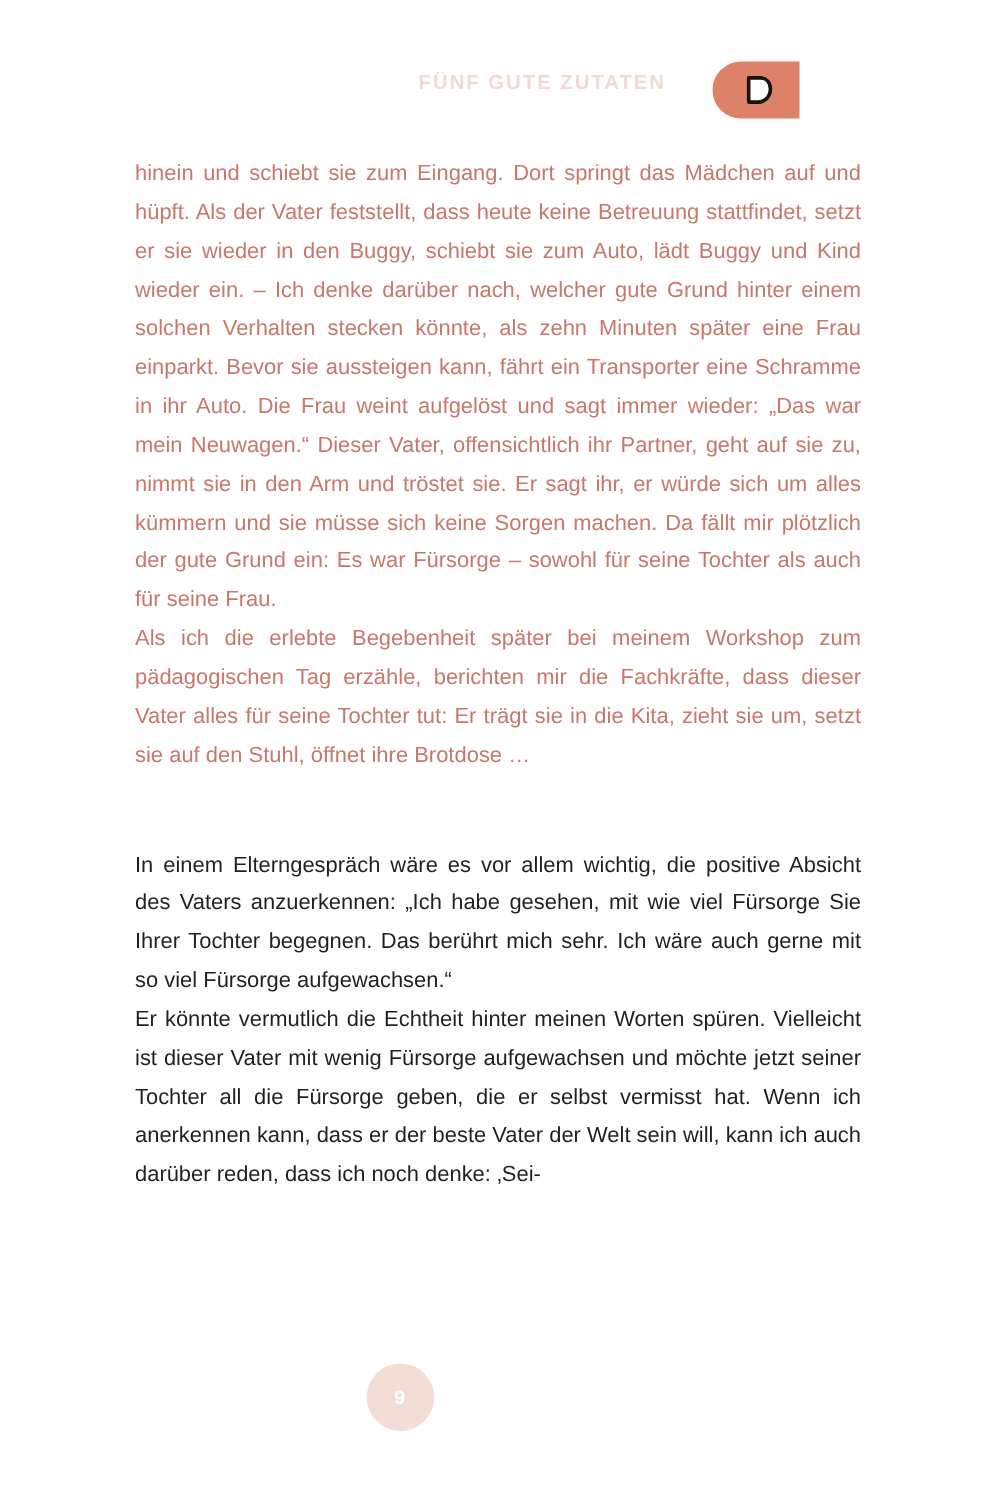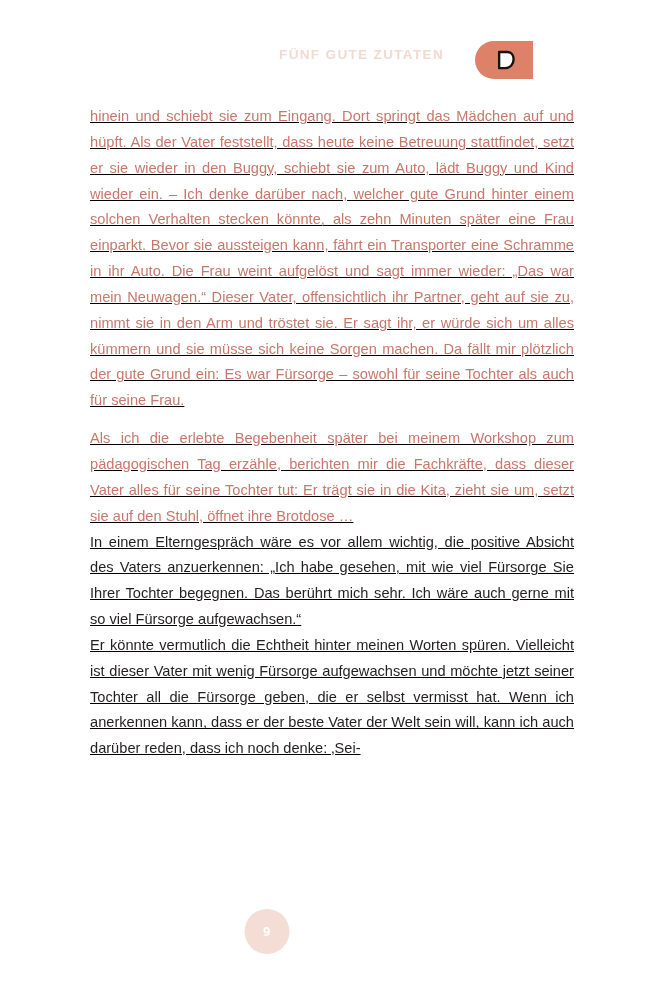"hinein und schiebt sie zum" .column { text-decoration: underline -> none }
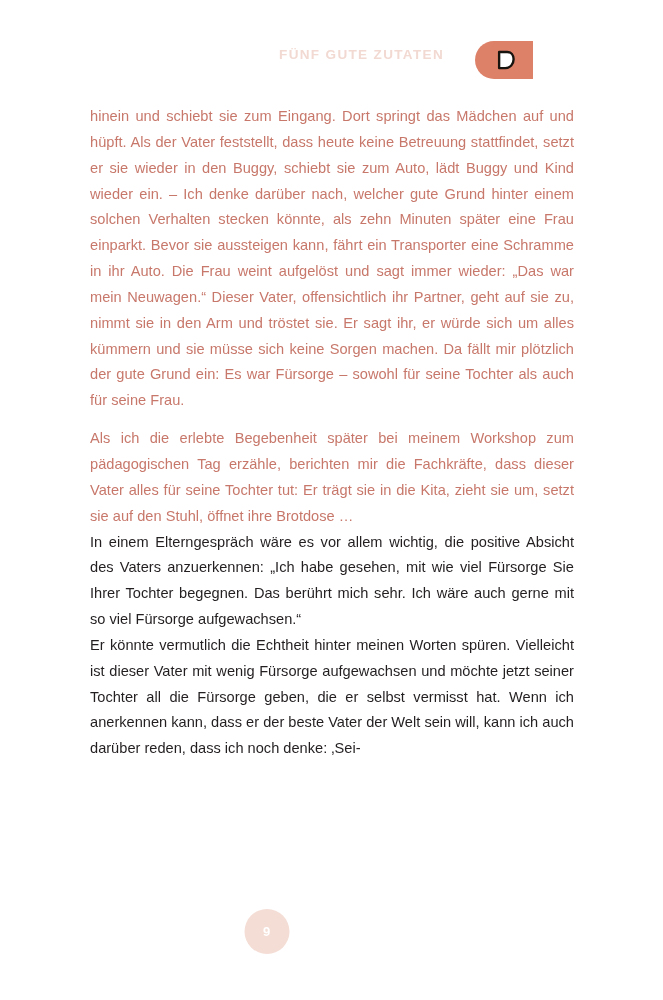"Als ich die erlebte Begebenheit" .coral-block p + p { margin-top: 12px -> 0 }
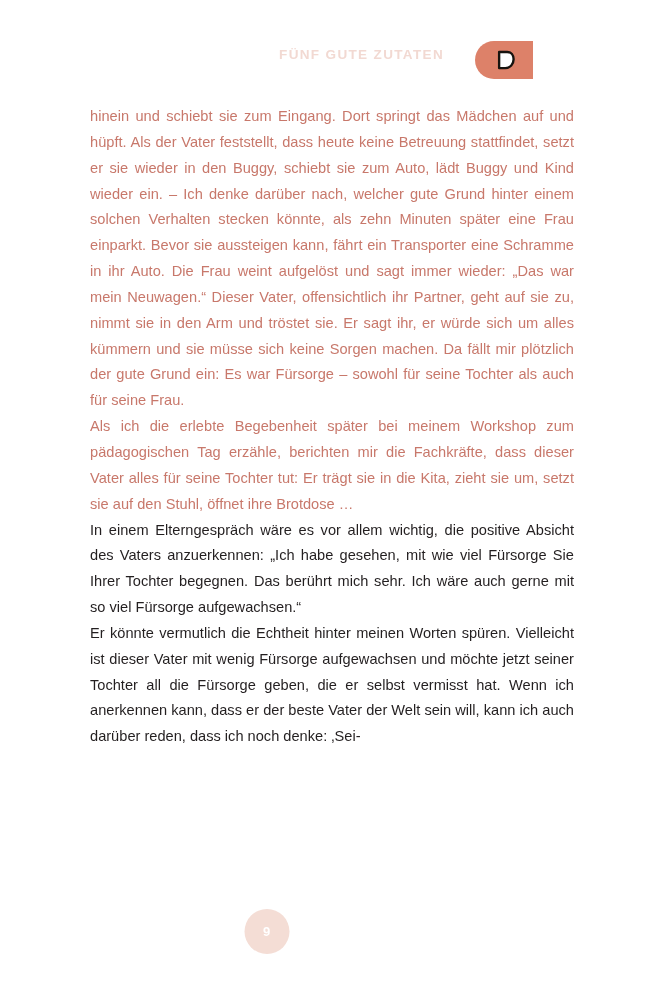"In einem Elterngespräch wäre es" .dark-block { margin-top: none -> 47px }
